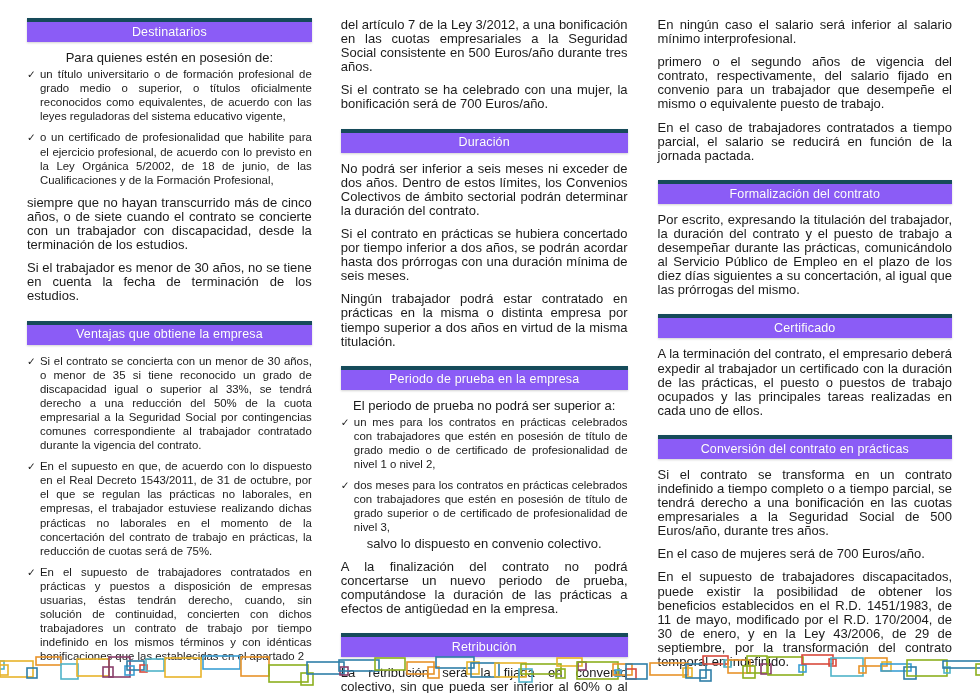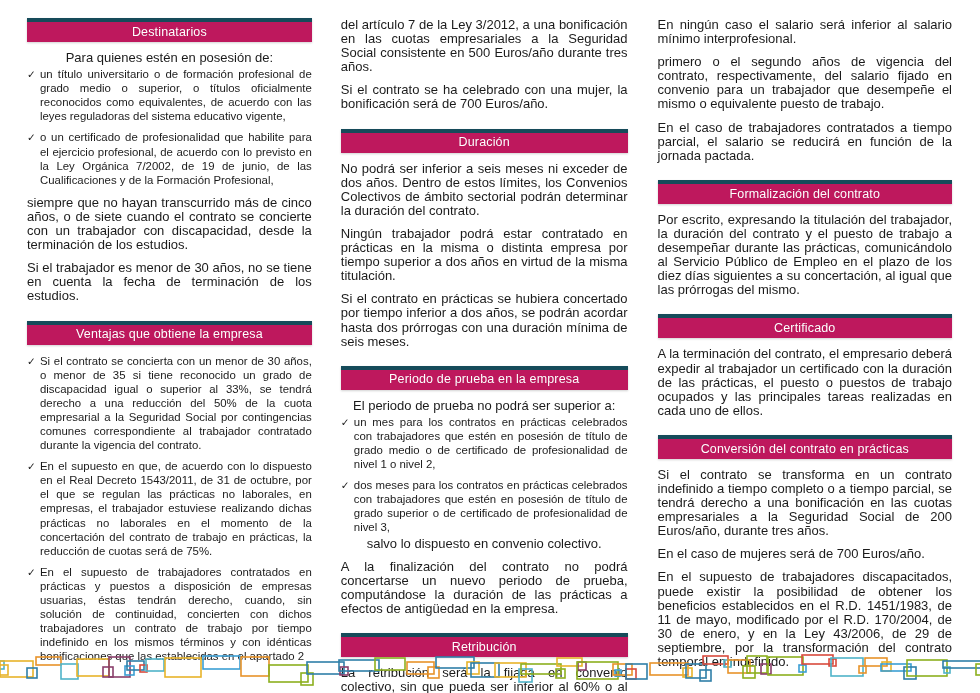"Destinatarios" .sec-header { background: #be185d -> #8b5cf6 }
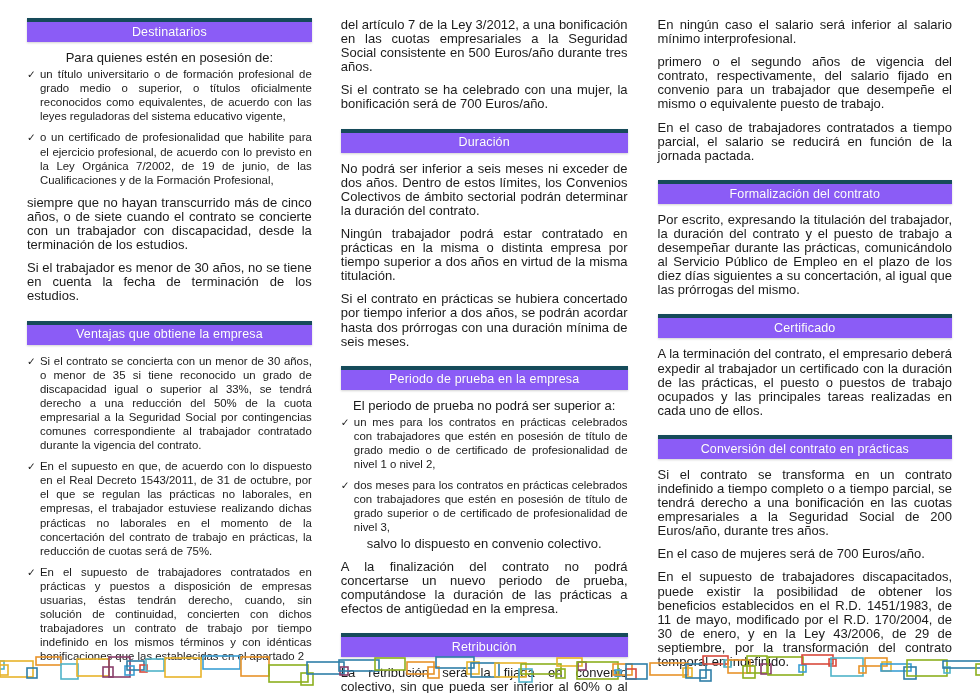"o un certificado de profesionalidad" span.li-text { text: 7/2002, de 19 -> 5/2002, de 18 }
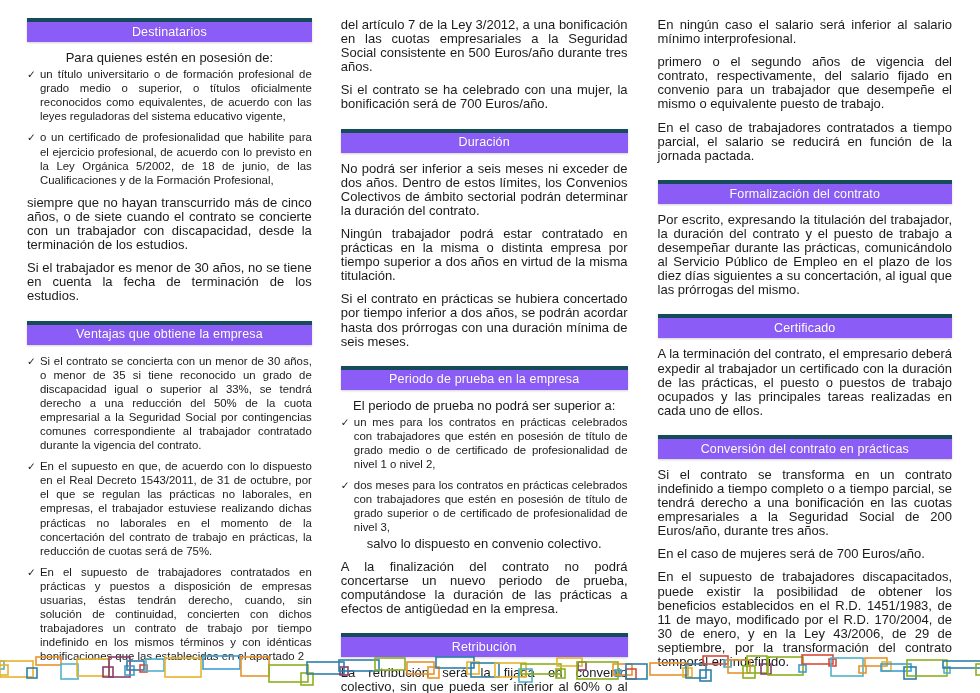"Ningún trabajador podrá estar contratado" p.para { order: before "Si el contrato en prácticas" -> after "Si el contrato en prácticas" }
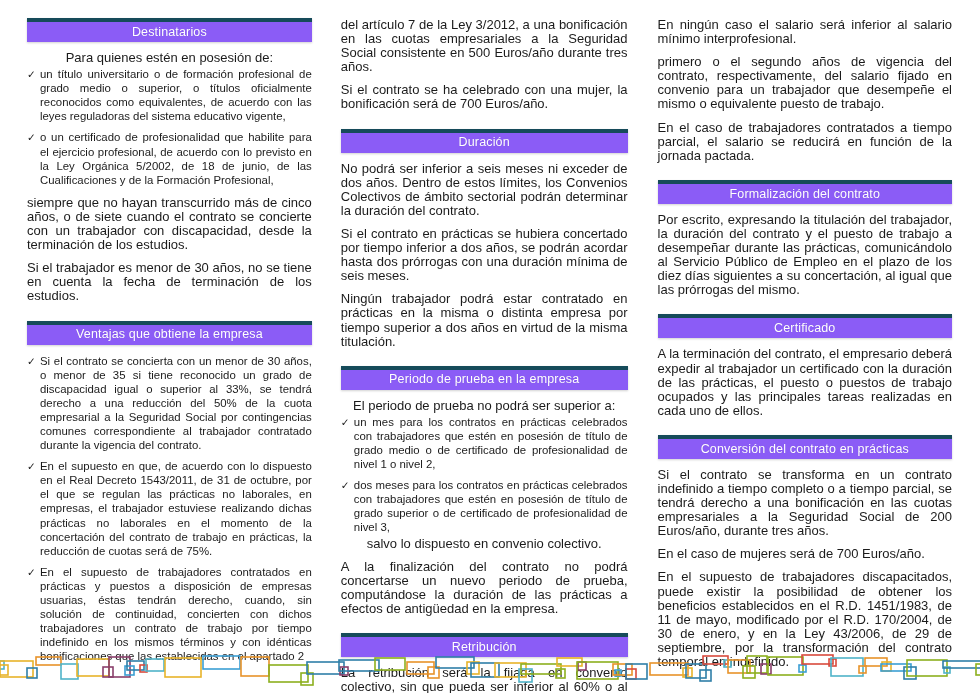"Si el contrato se transforma" p.para { text: 200 -> 500 }
